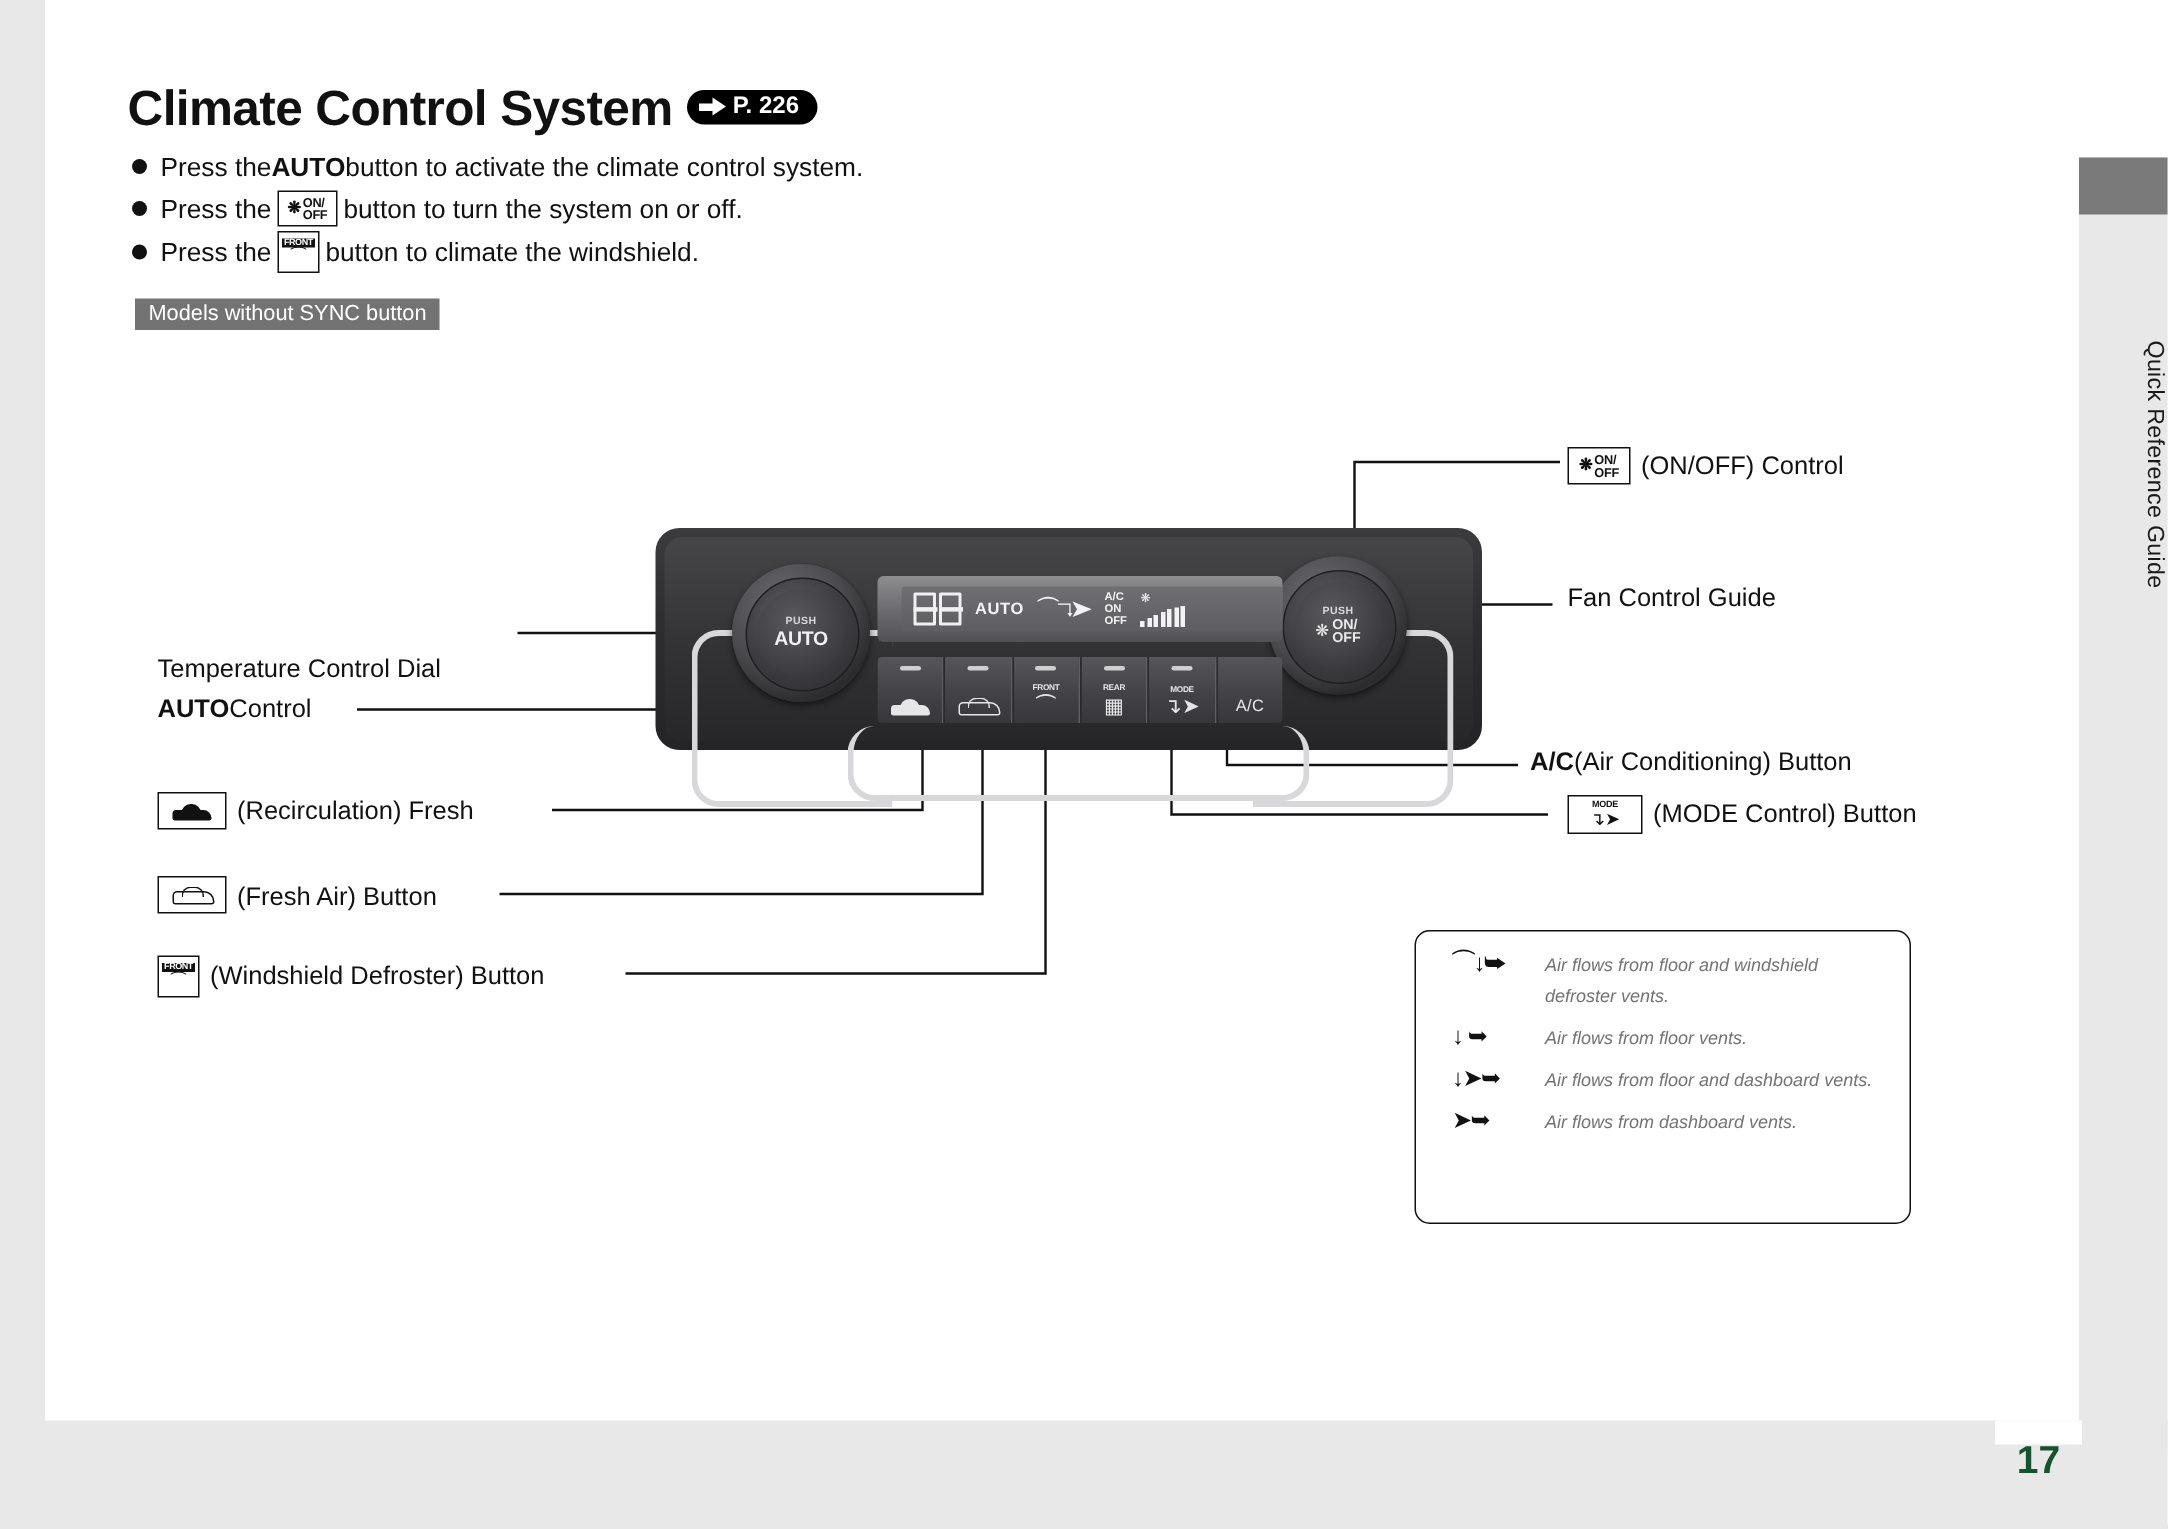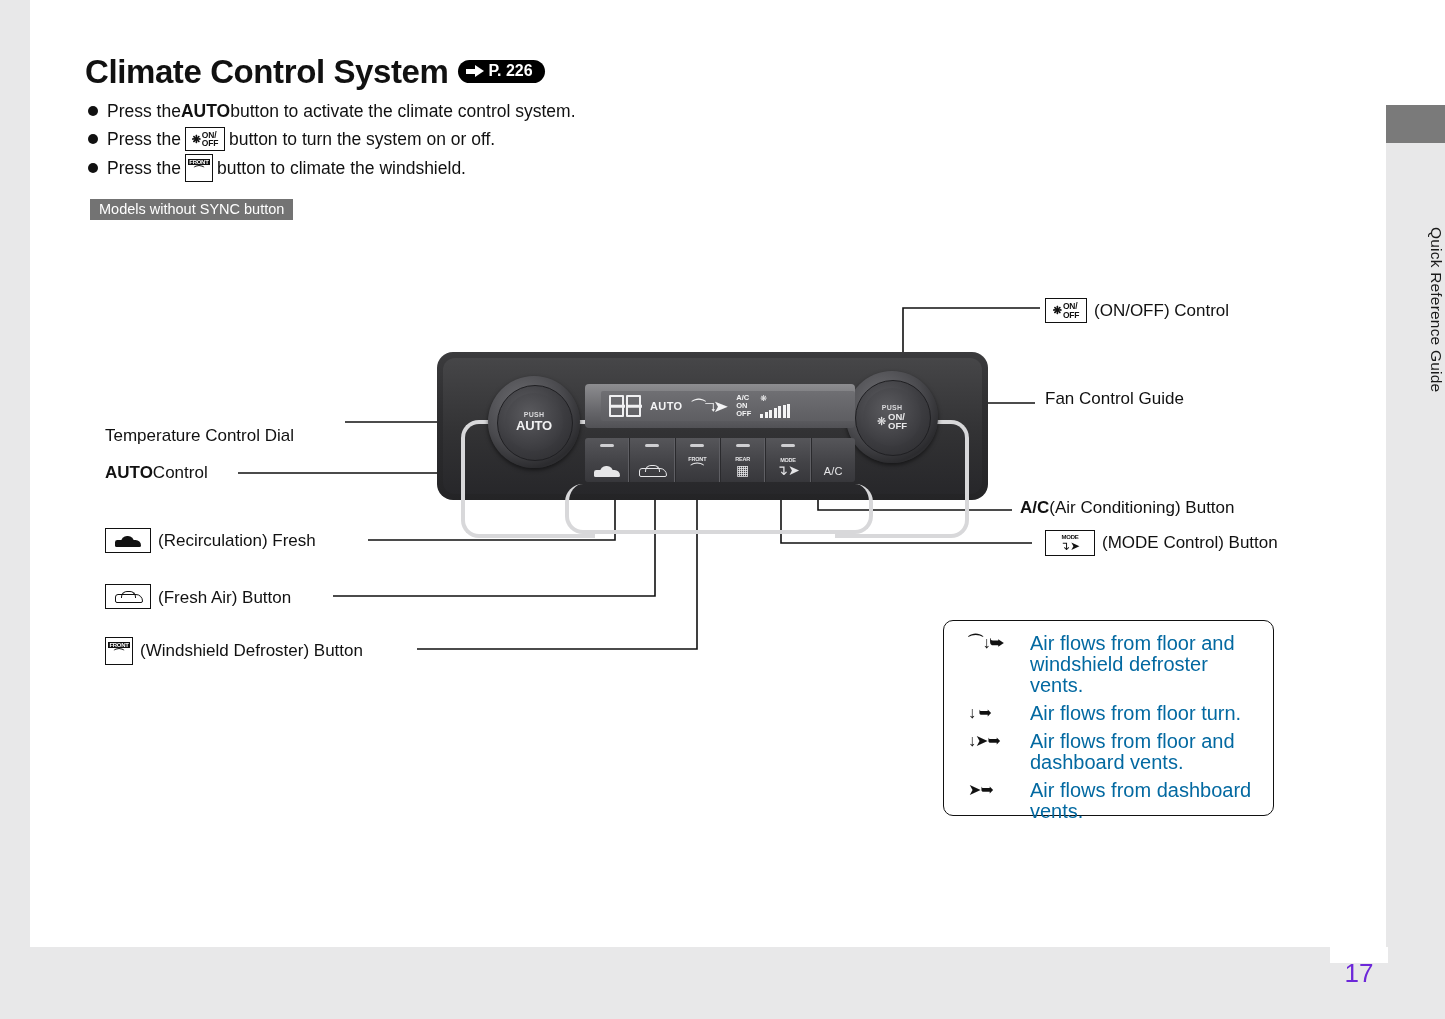"Temperature Control Dial" div.callout { top: 425px -> 435px }
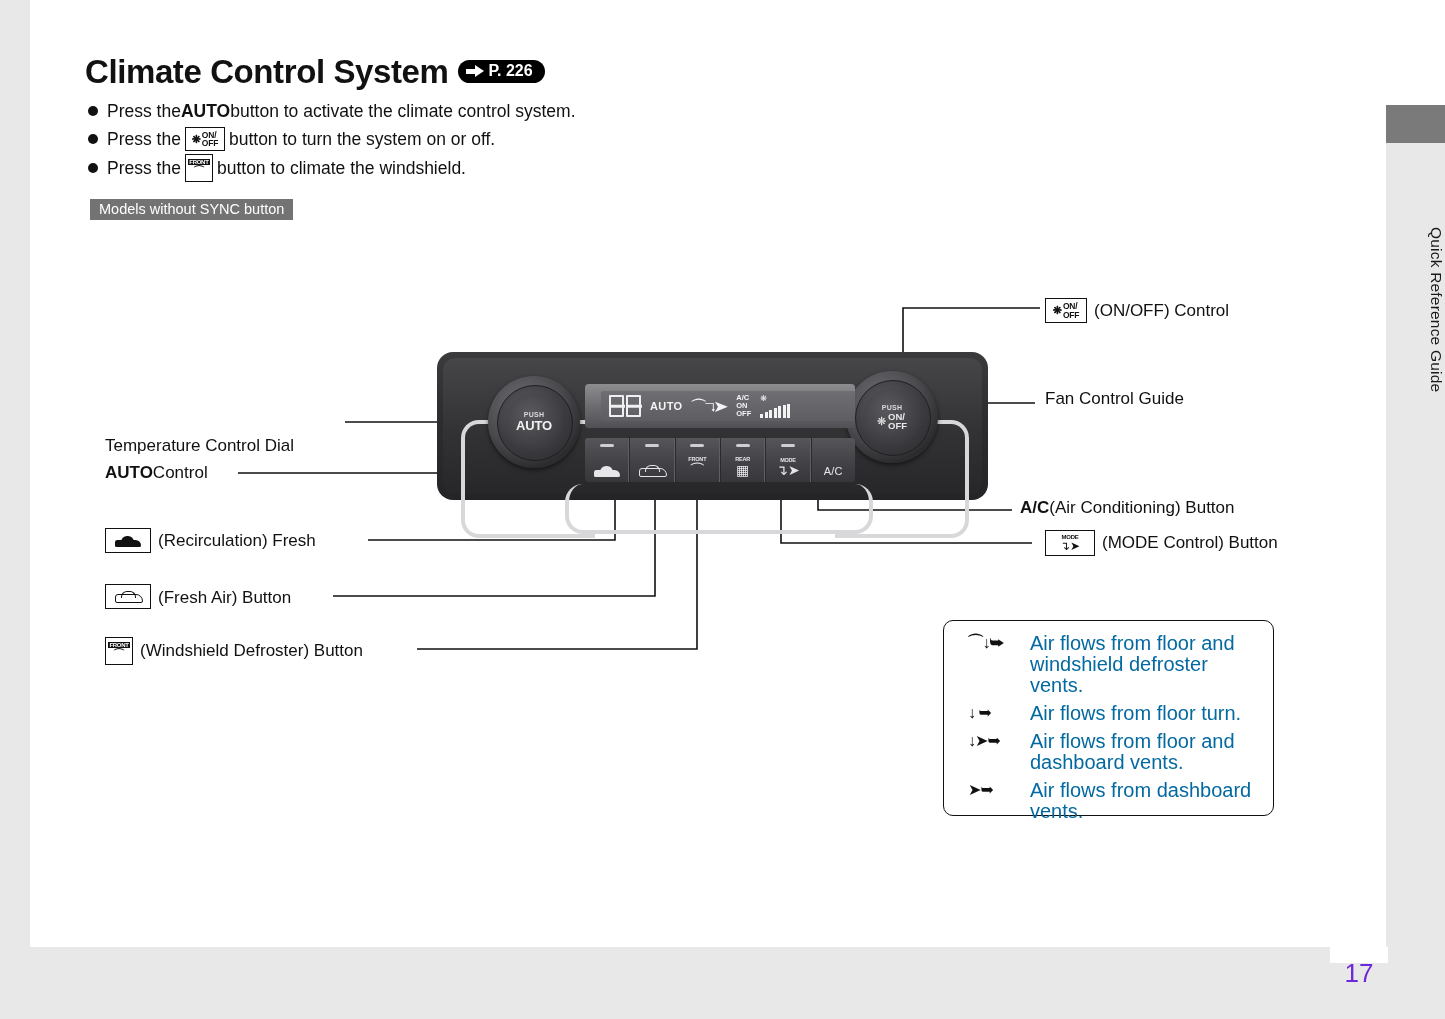"Air flows from floor and" .ltext { color: #0369a1 -> #737373; font-size: 20px -> 12px; font-style: none -> italic }
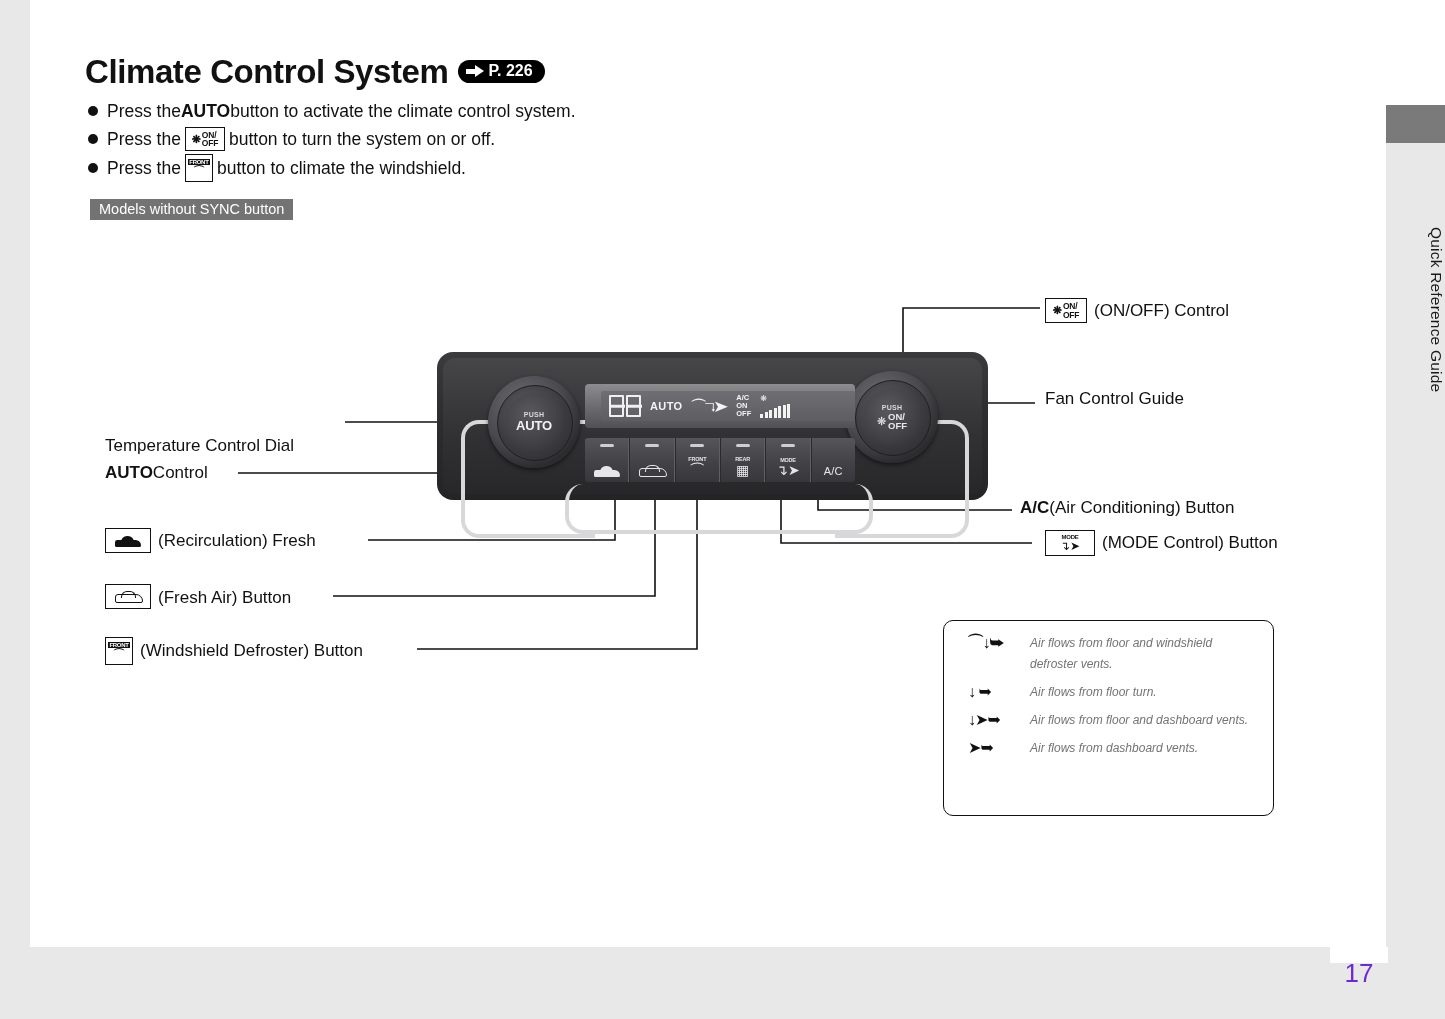"Air flows from floor turn." span.ltext { text: turn -> vents }
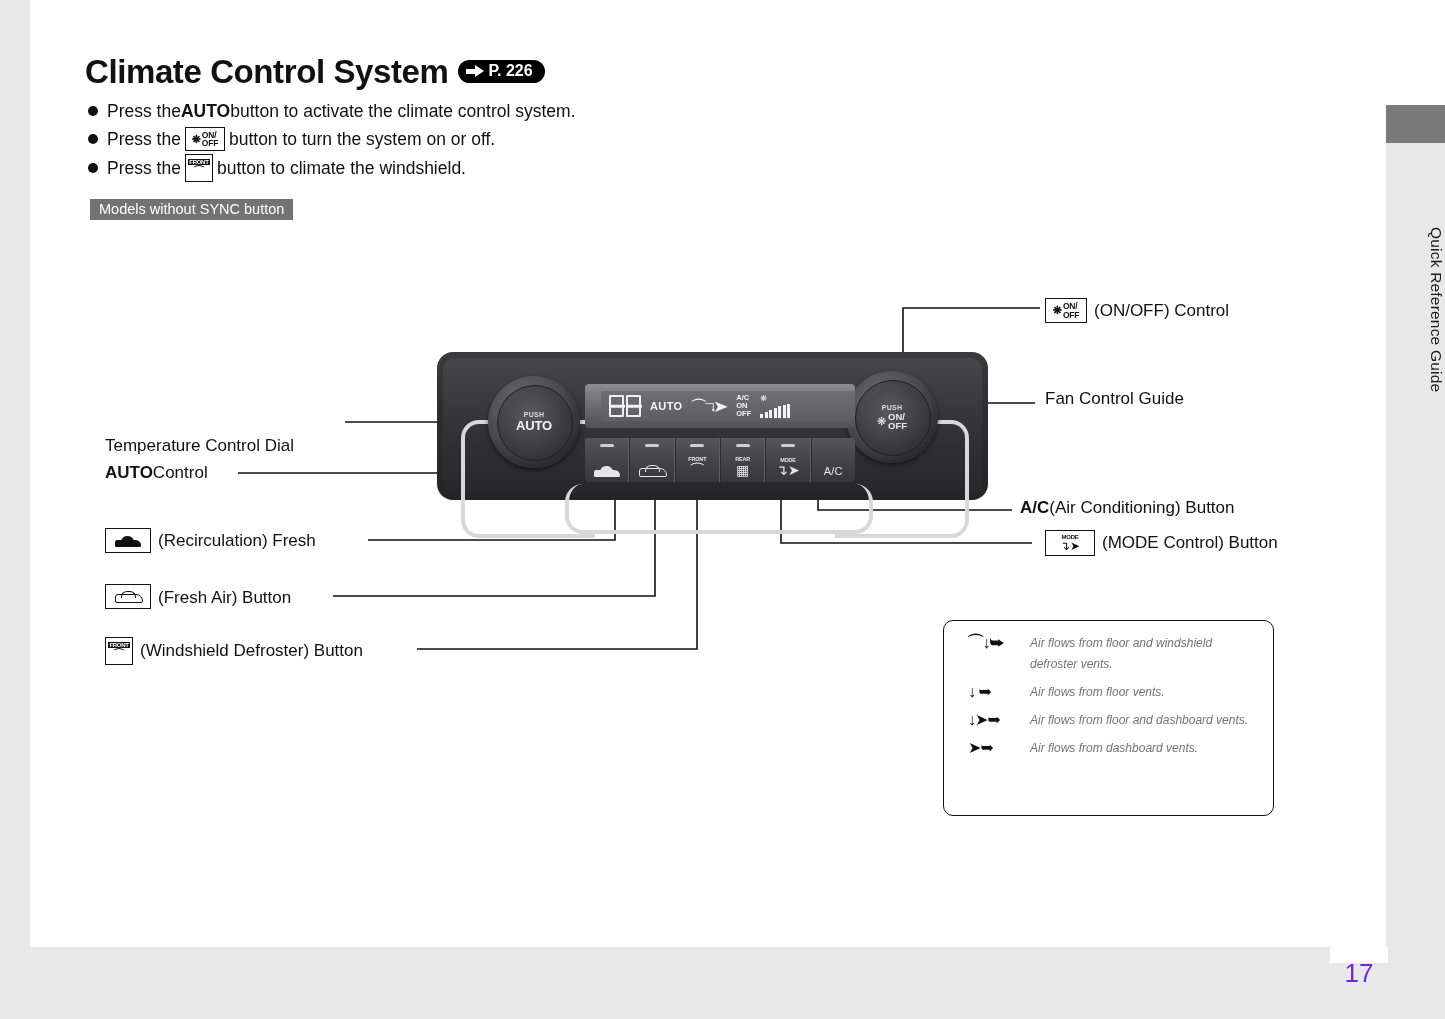"17" .page-num { color: #6d28d9 -> #14532d; font-weight: 400 -> 700 }
